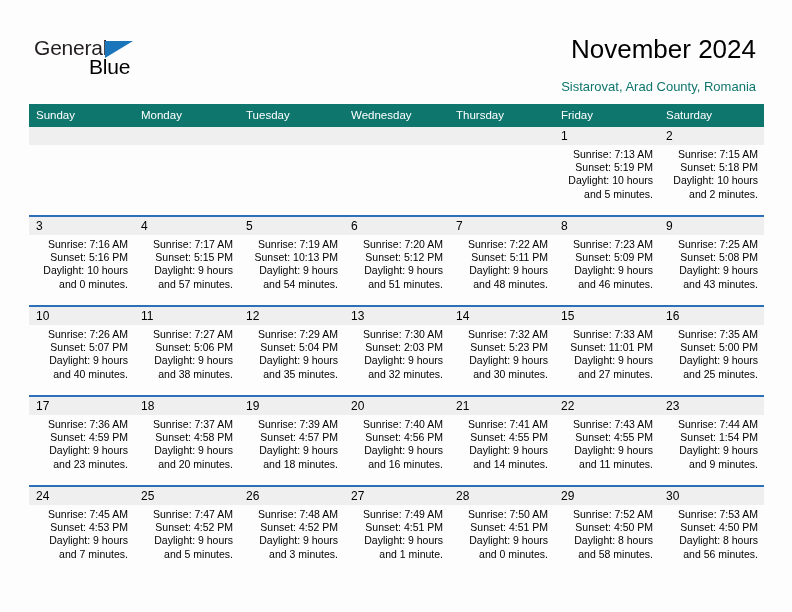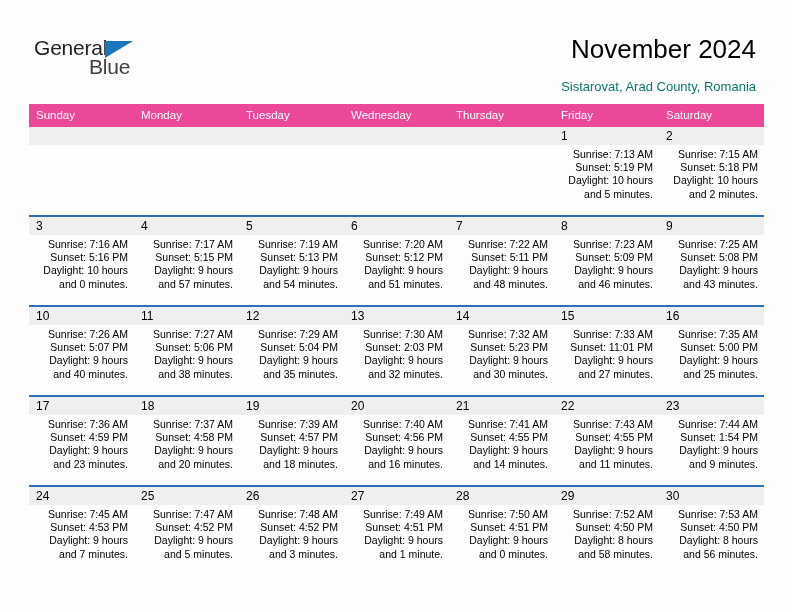"Blue" .logo-blue { color: #404040 -> #000000 }
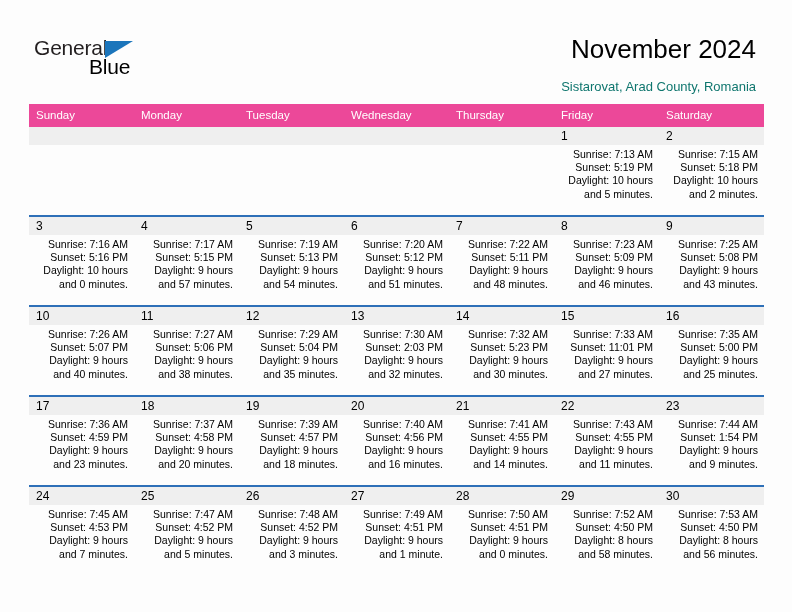"Sunday" .cal-table th { background: #ec4899 -> #0f766e }
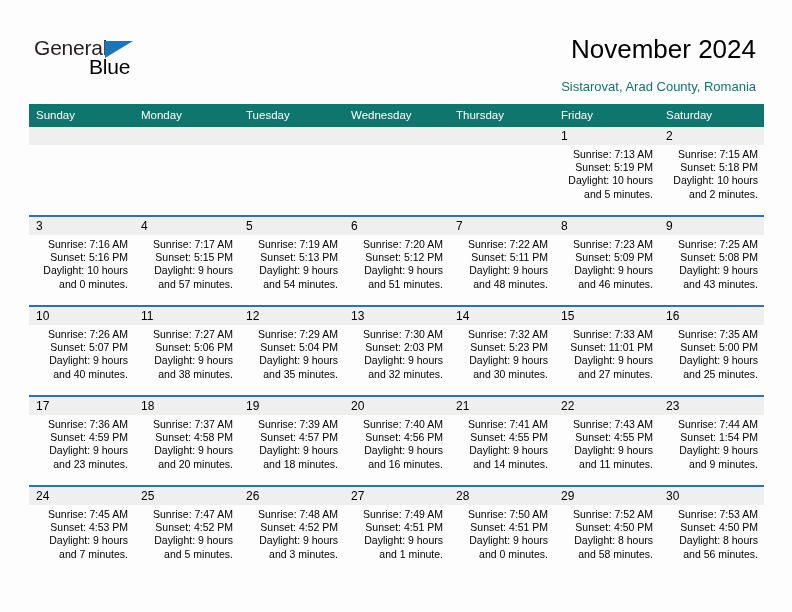"Sunset: 5:13 PM" div { text: 5:13 -> 10:13 }
